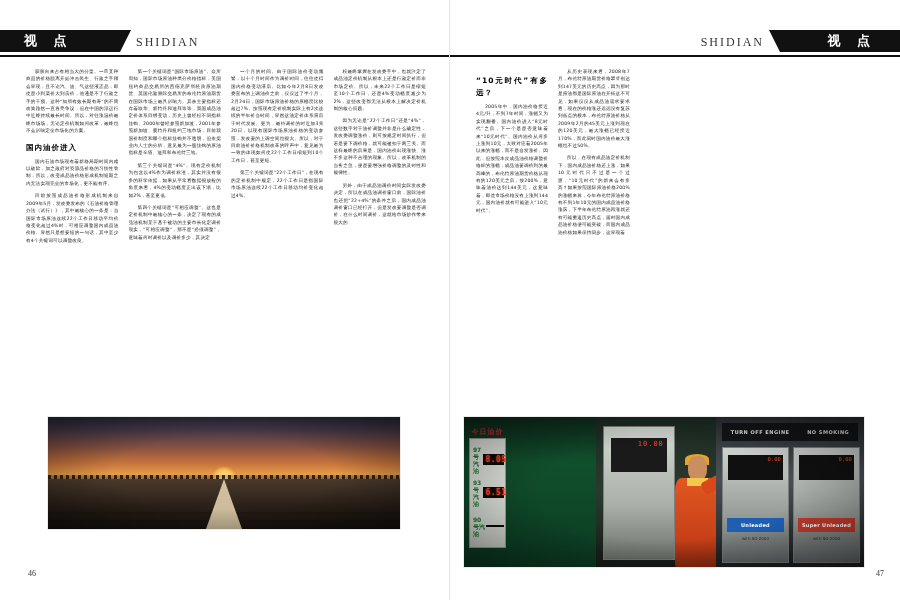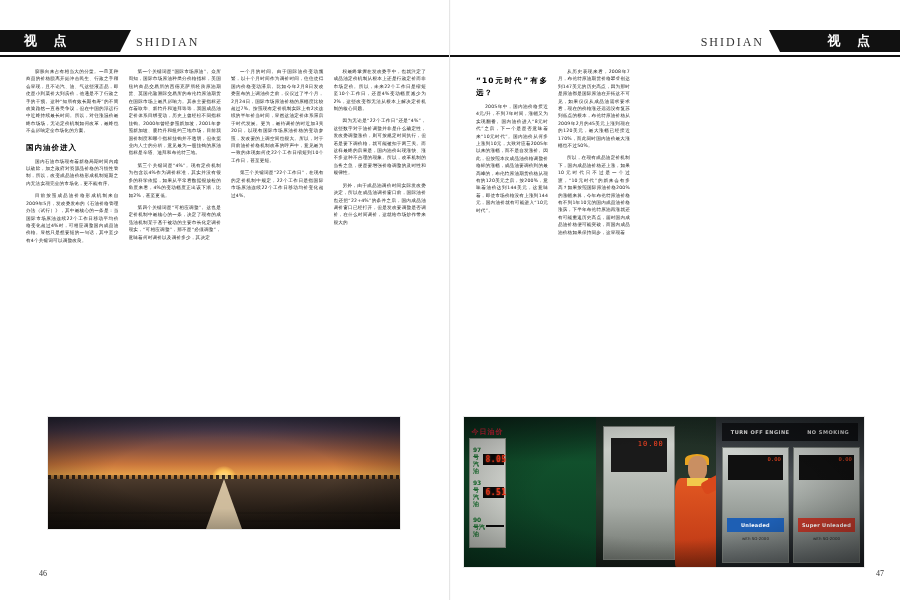"46" .folio { margin-left: 11px -> none }
